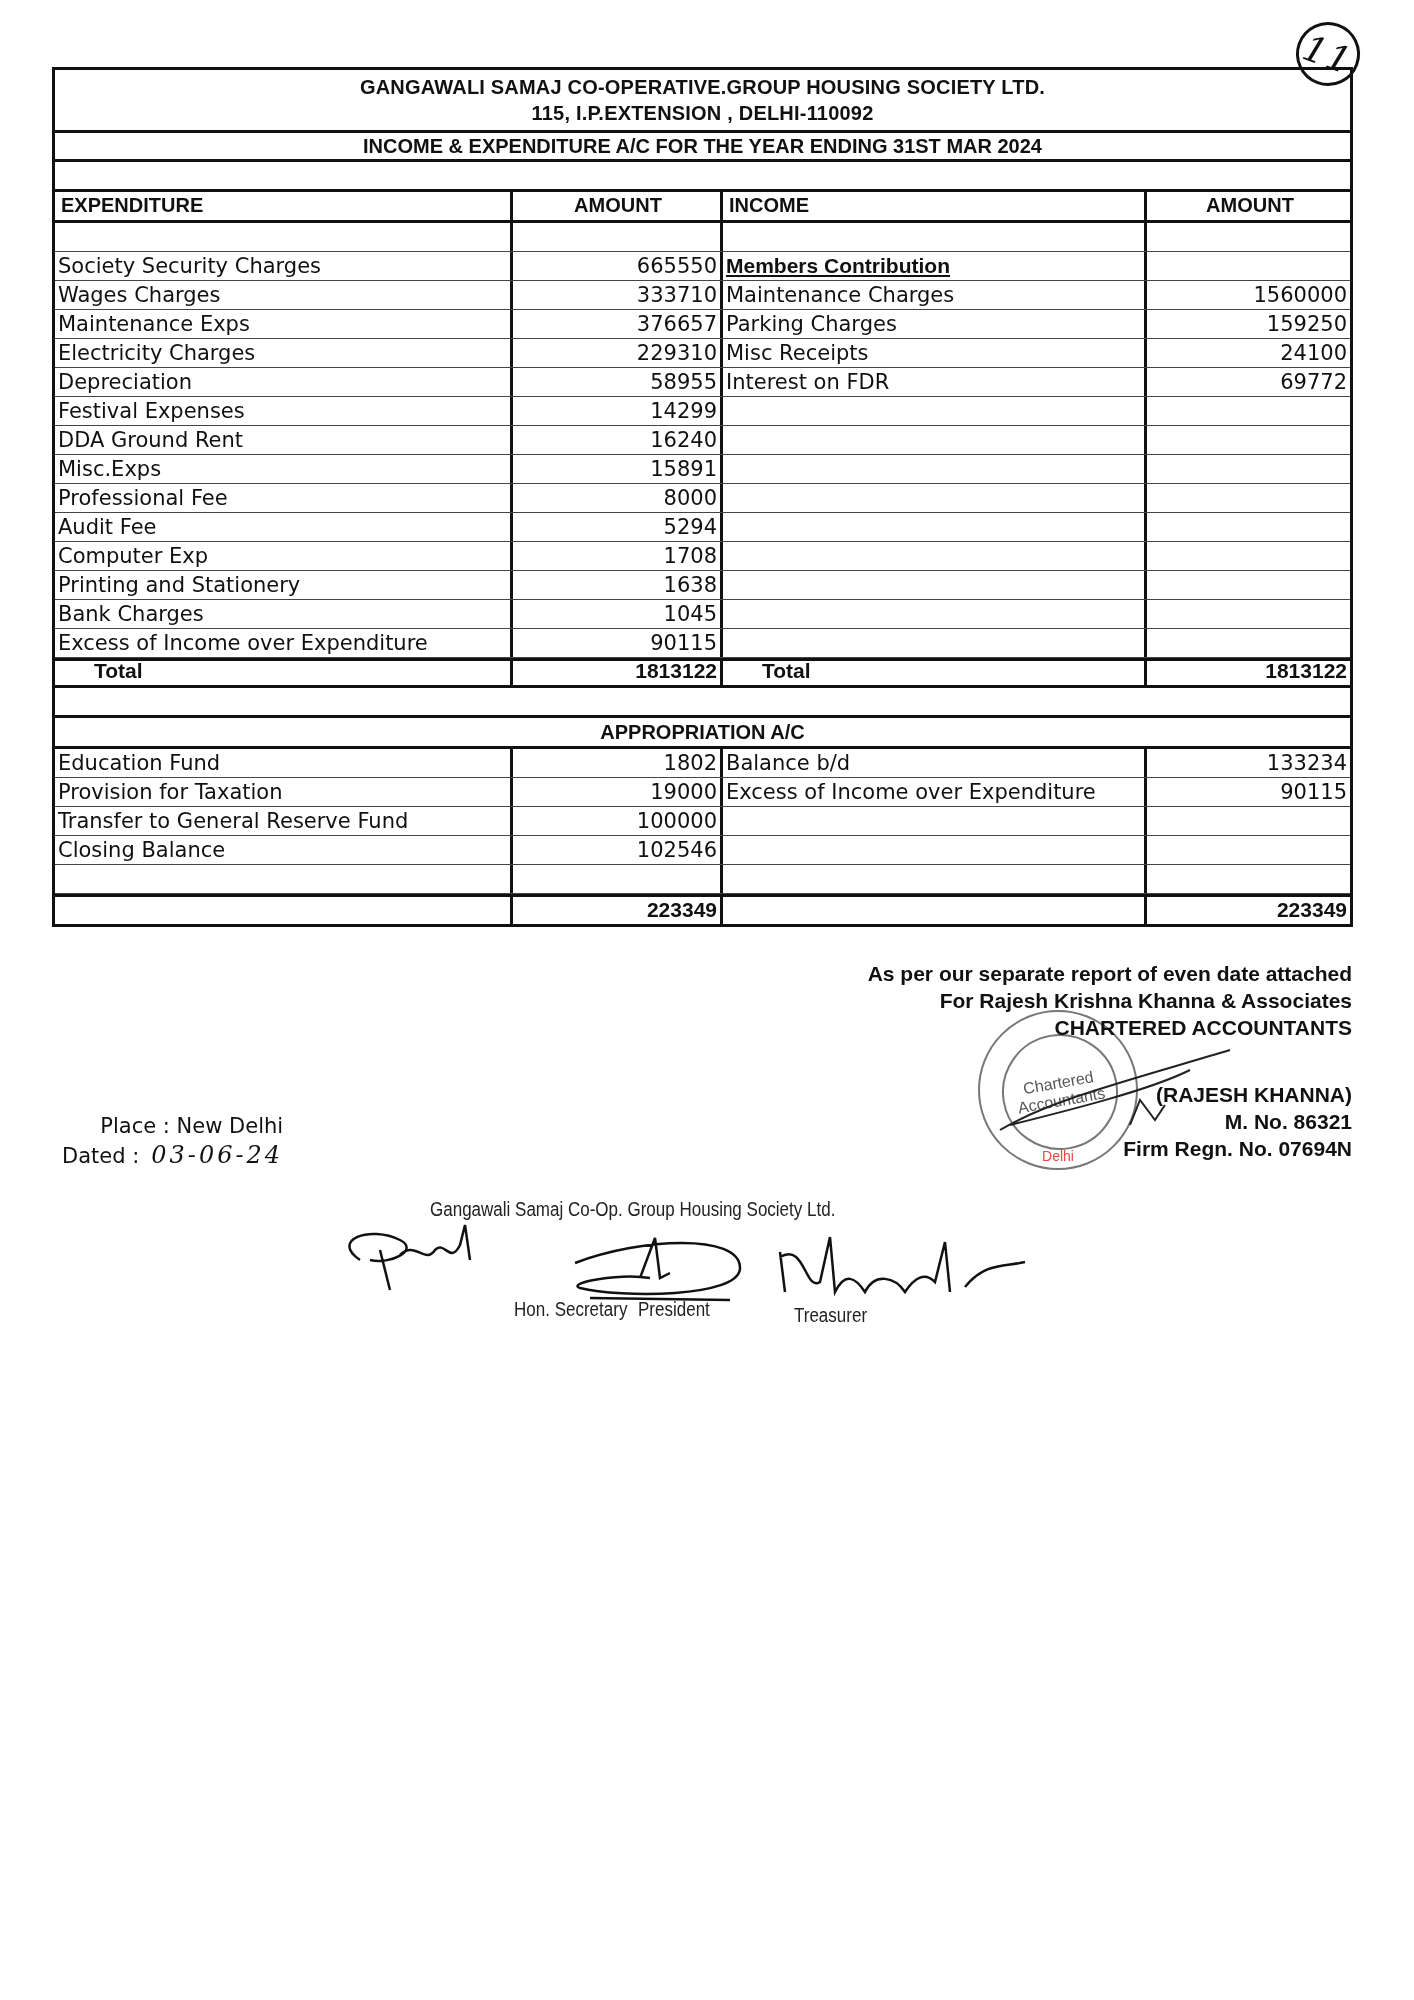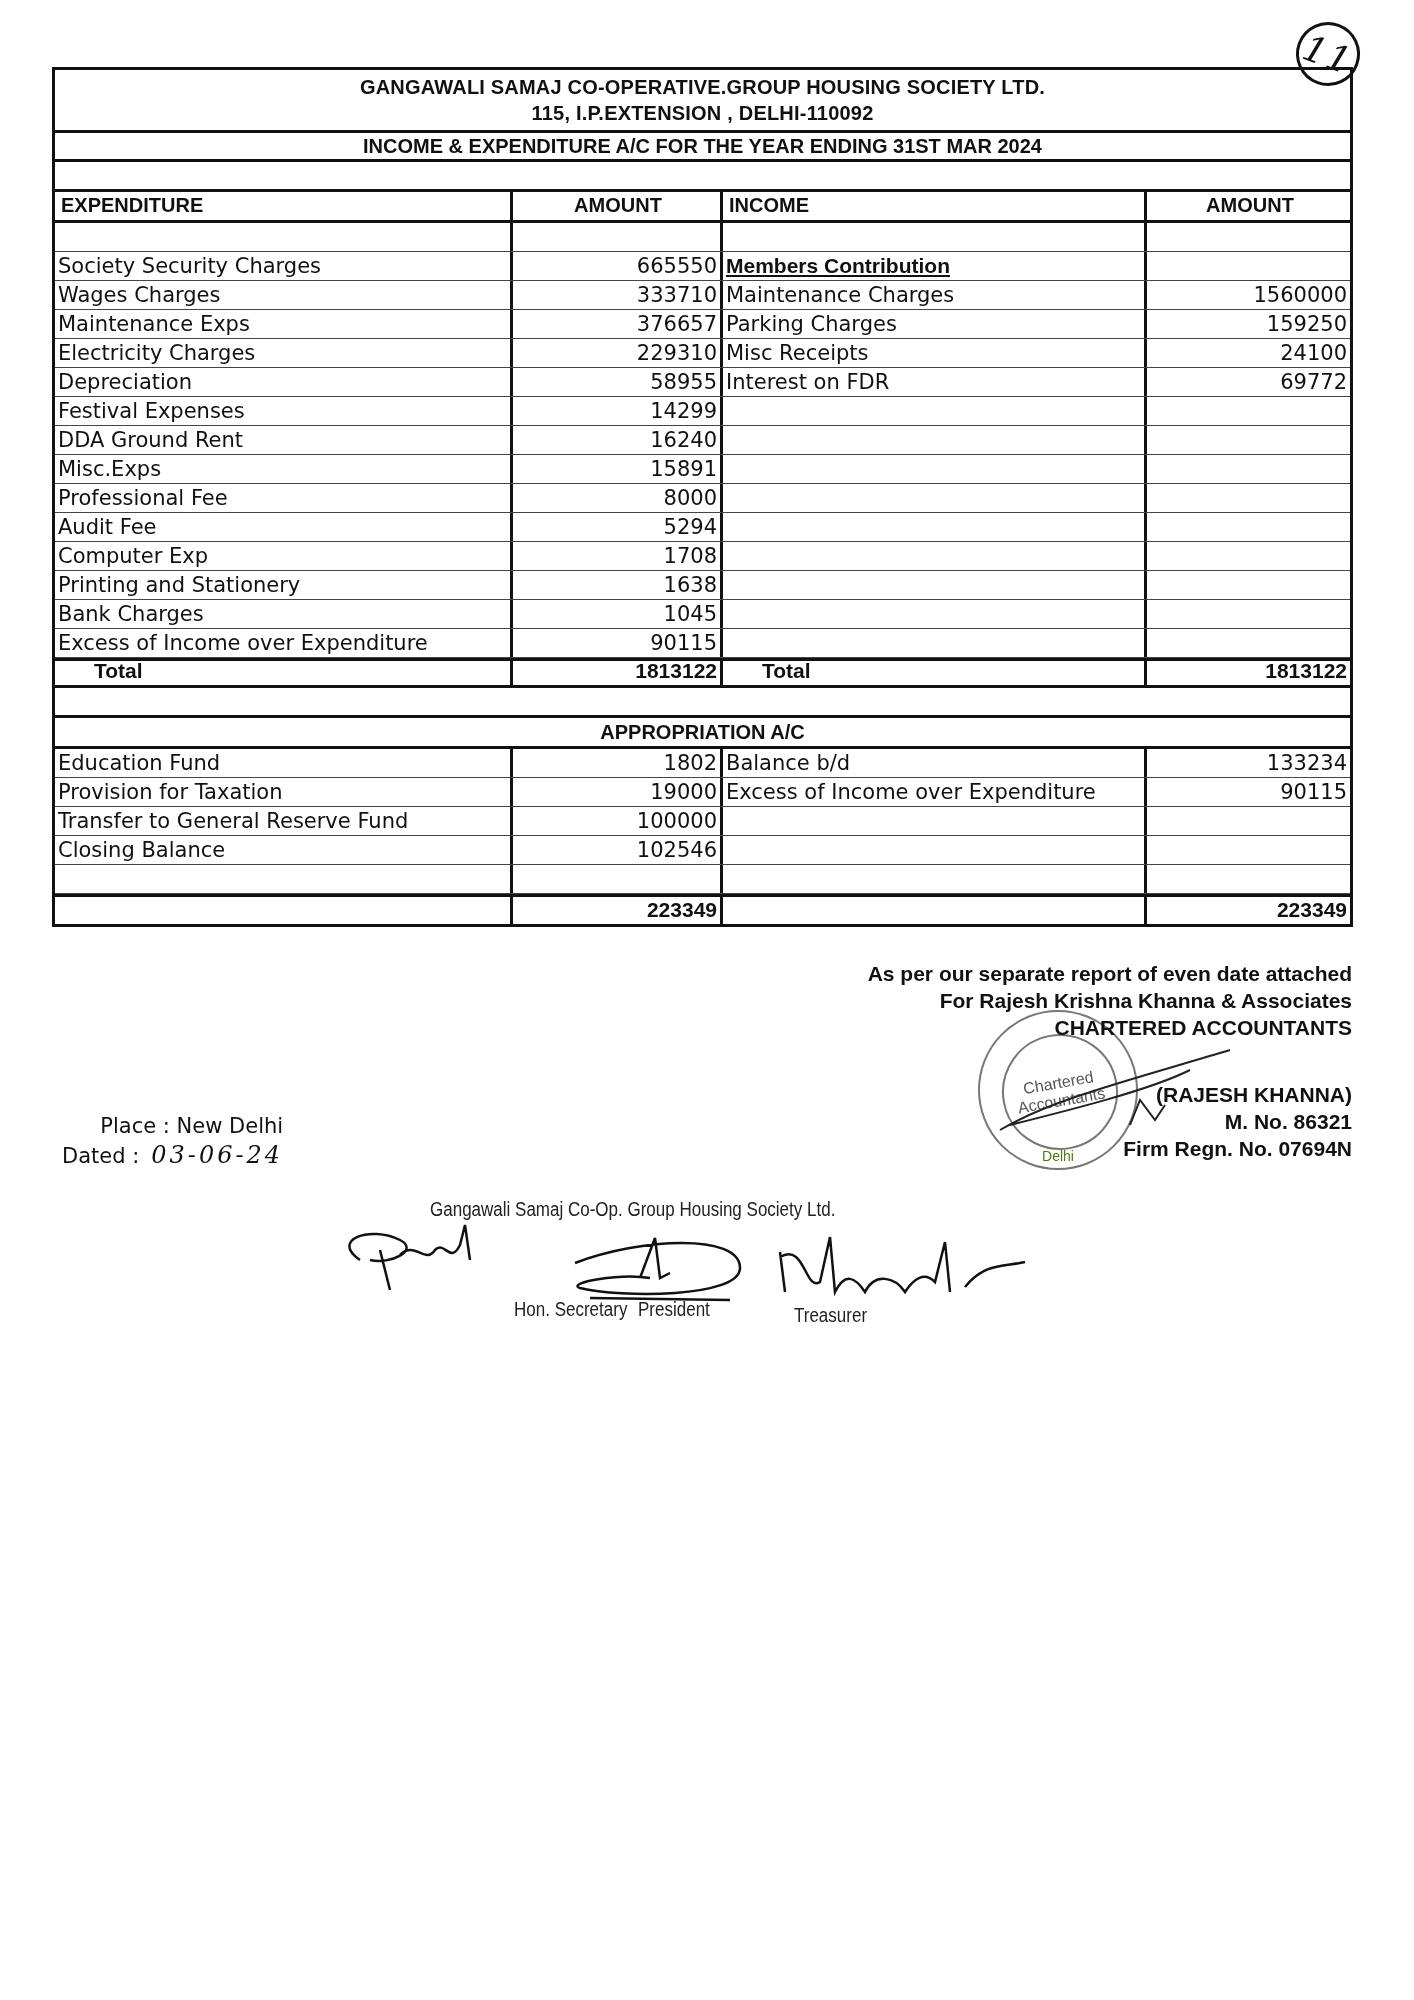"Delhi" .stamp-city { color: #4d7c0f -> #ef4444 }
